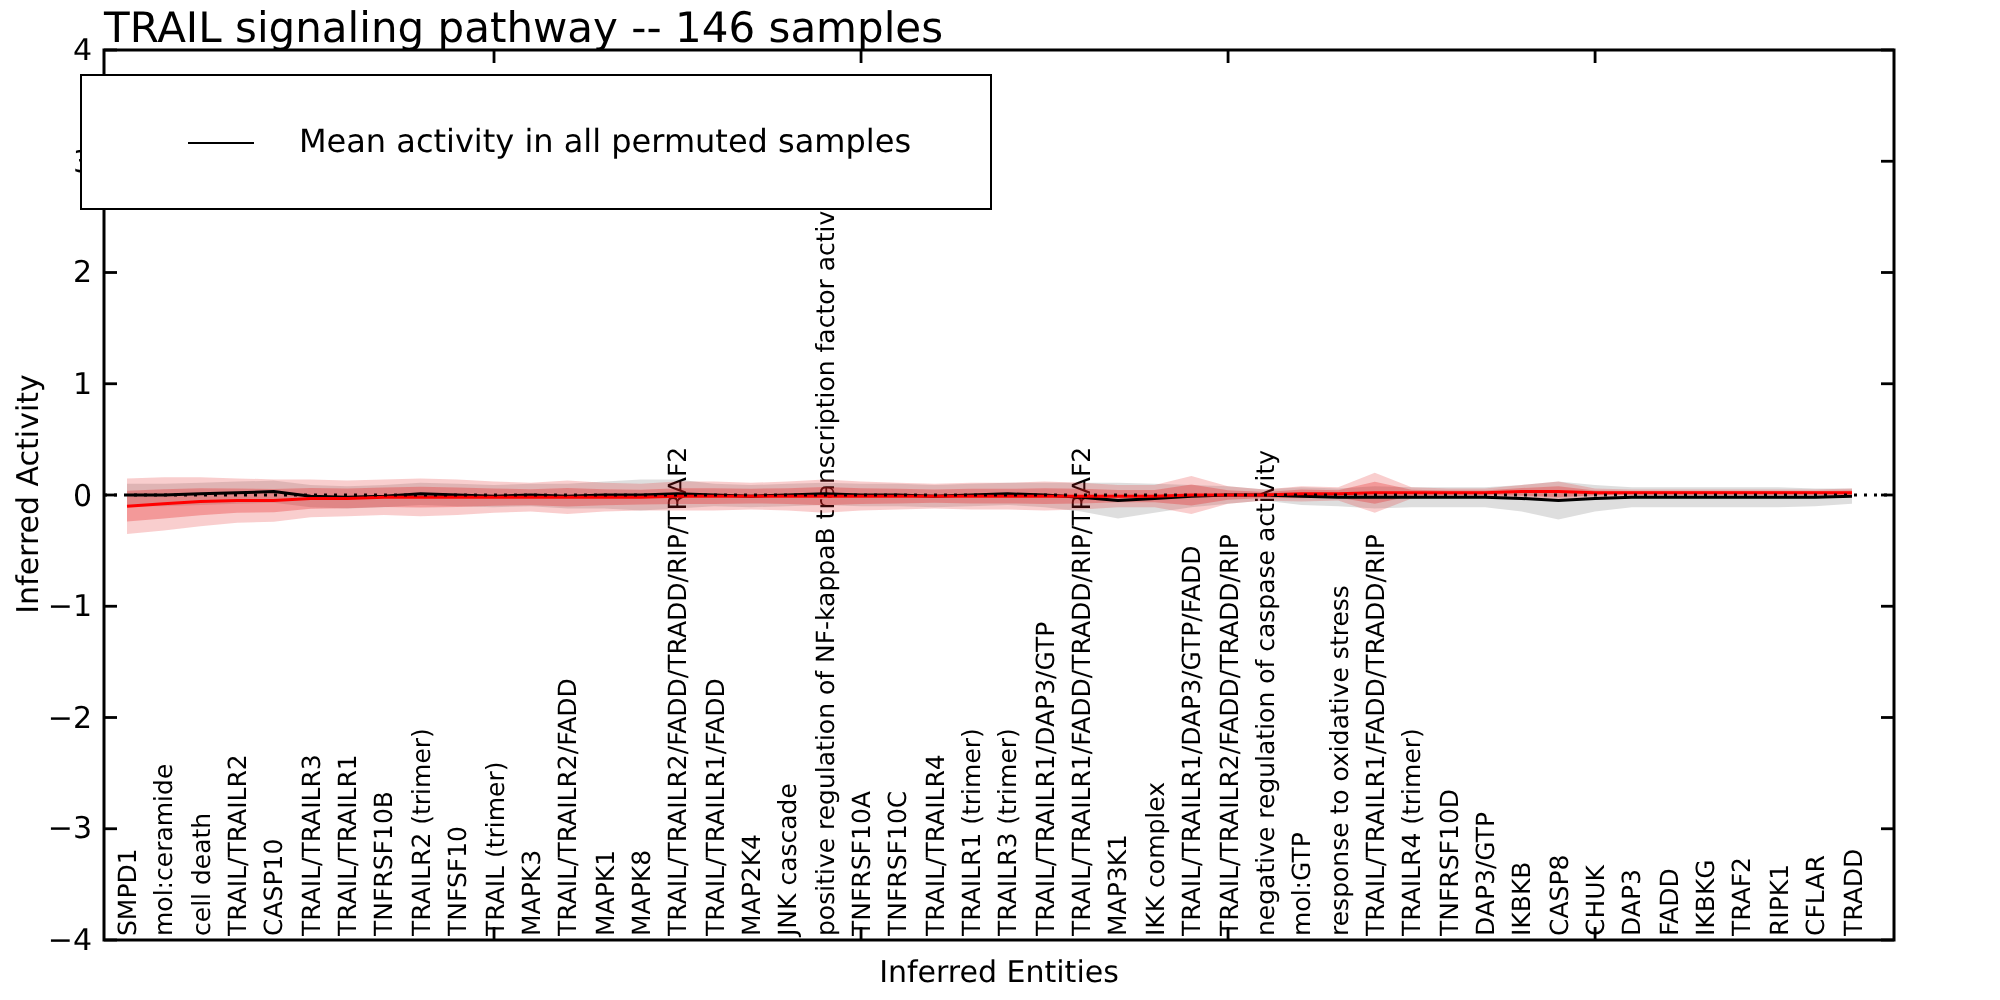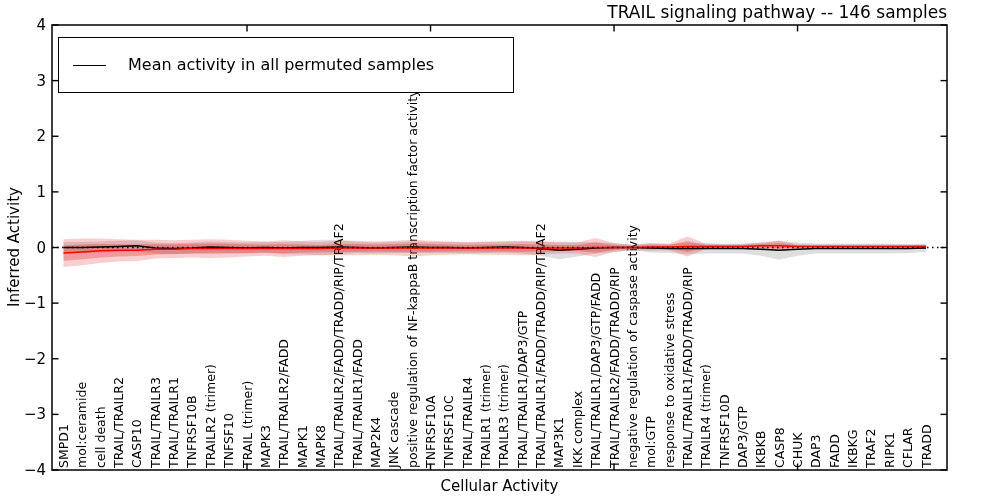"TRAIL signaling pathway -- 146" .chart-title { font-size: 17px -> 21px; text-align: right -> left }
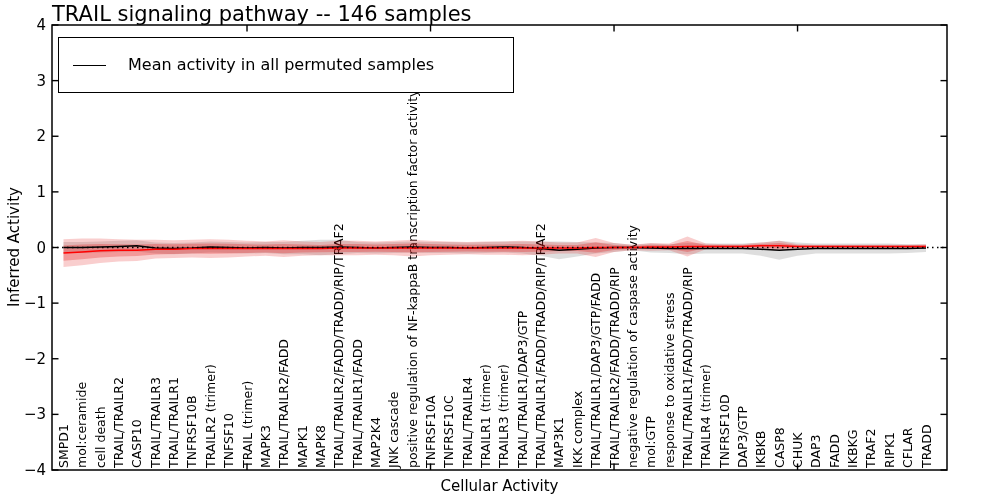"Mean activity in all permuted" .legend { flex-direction: column -> row; height: 56px -> 68px; left: 58px -> 40px }
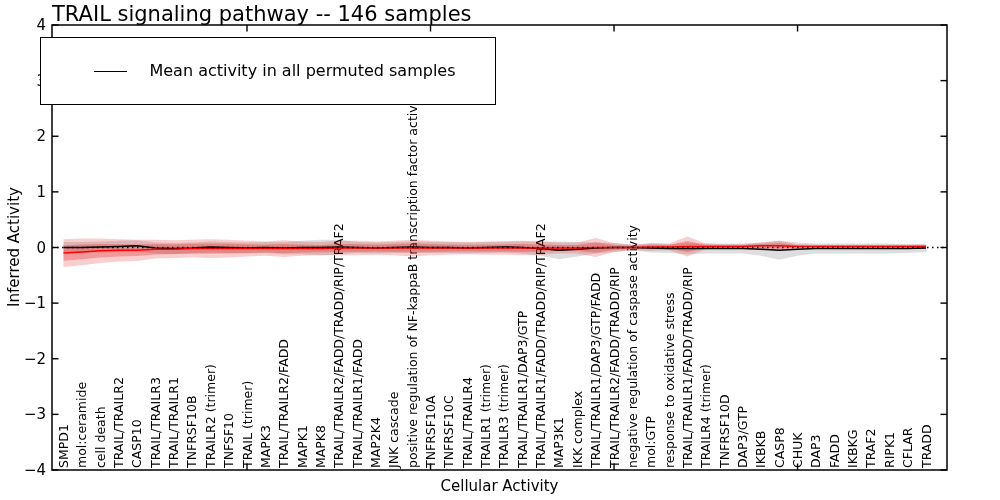"Cellular Activity" div.x-axis-title { text: Cellular Activity -> Inferred Entities }
